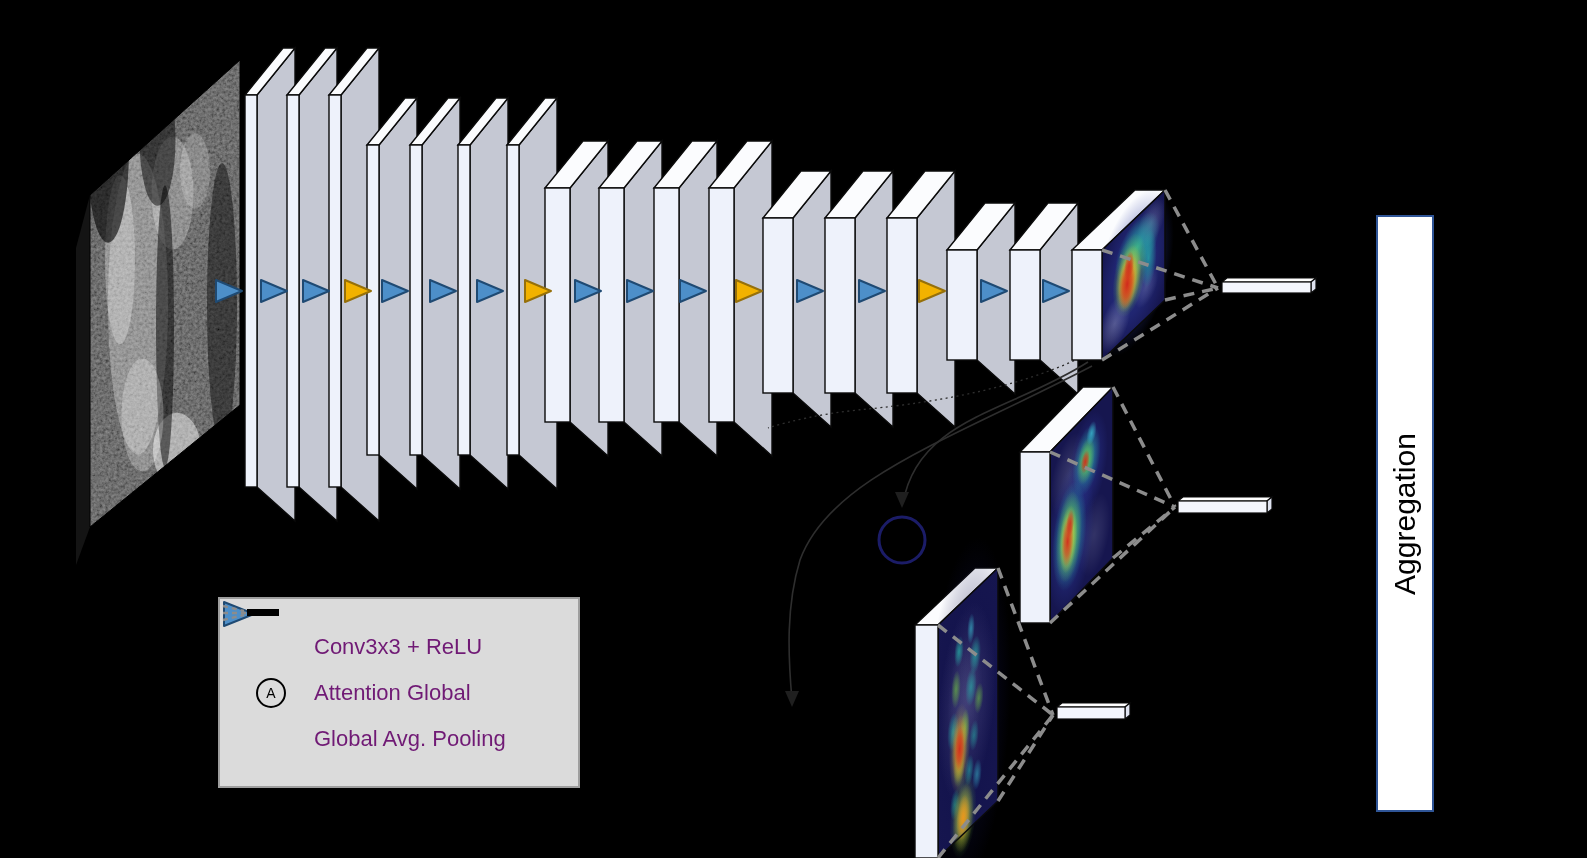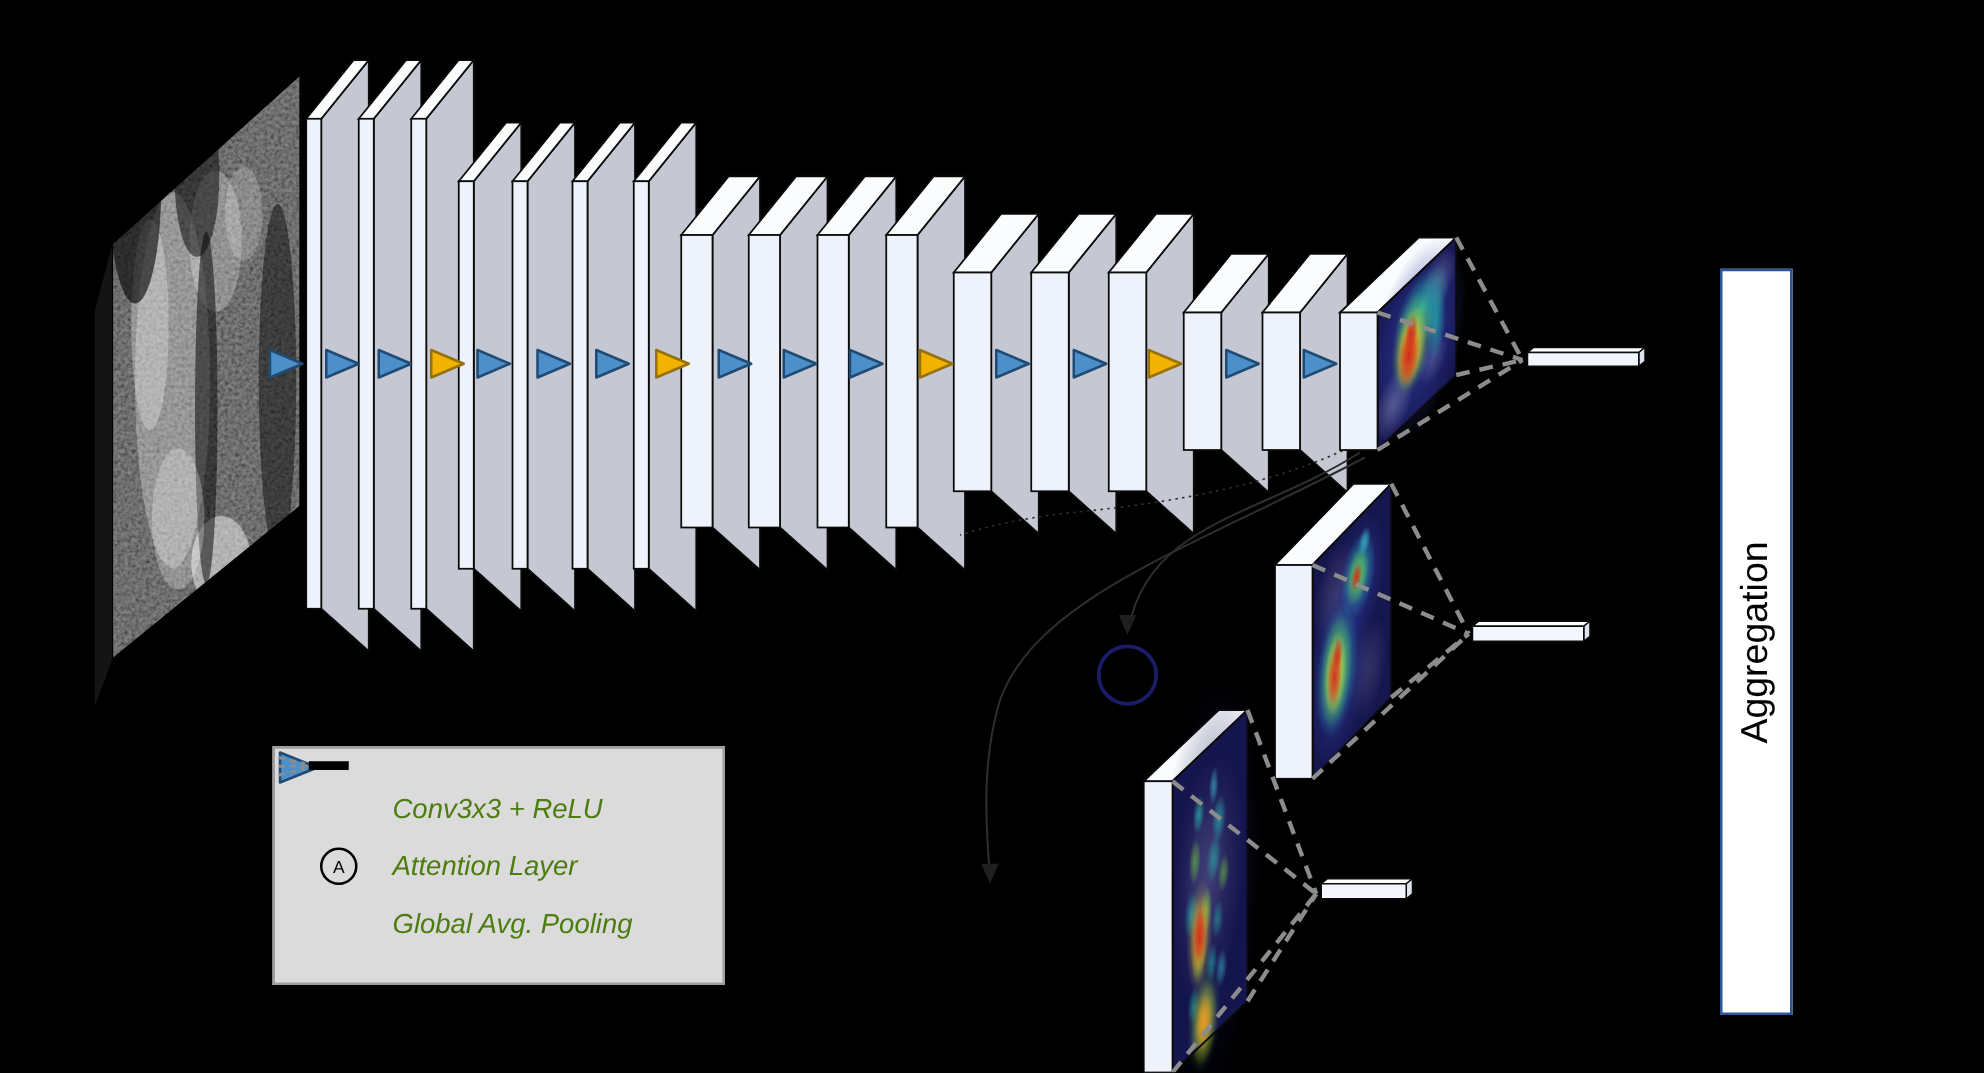"Conv3x3 + ReLU" .legend-label { color: #4d7c0f -> #701a75; font-style: italic -> none }
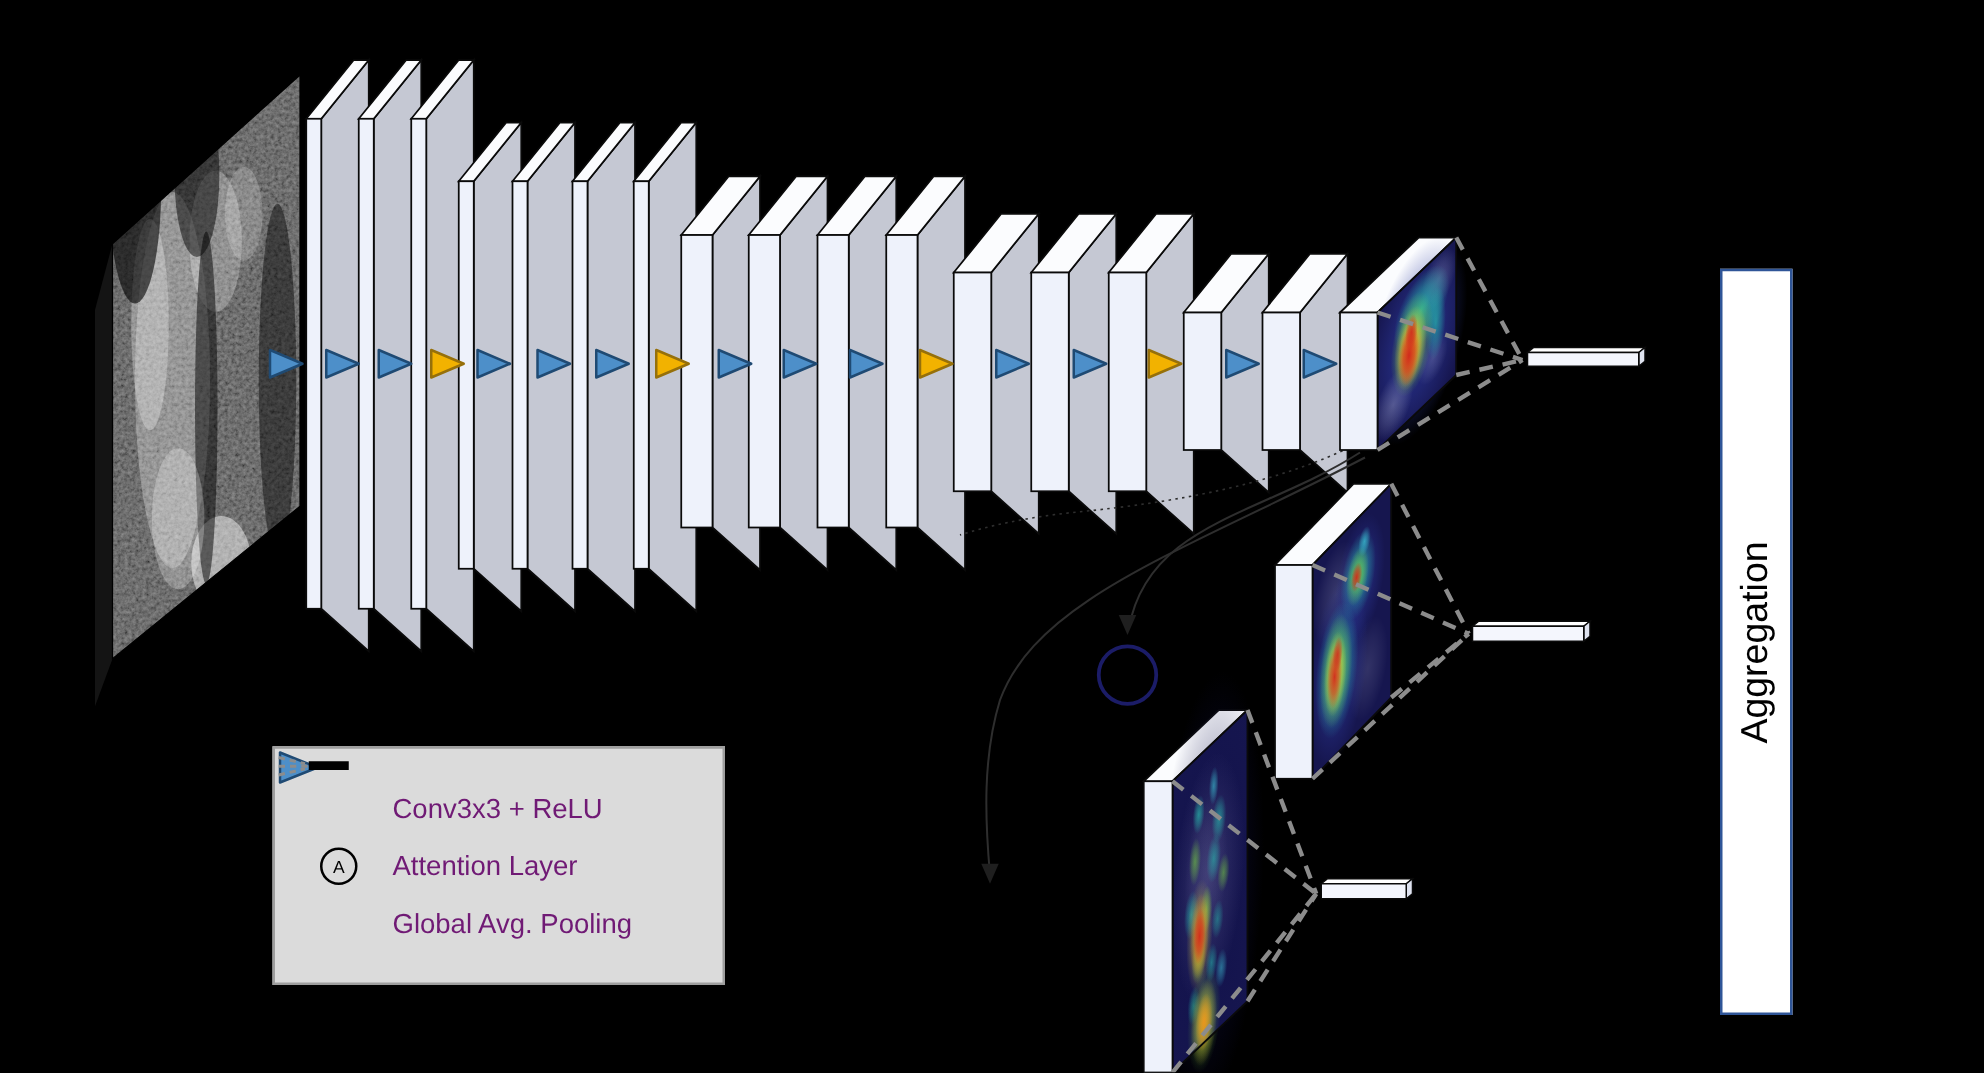"Attention Layer" span.legend-label { text: Layer -> Global }
